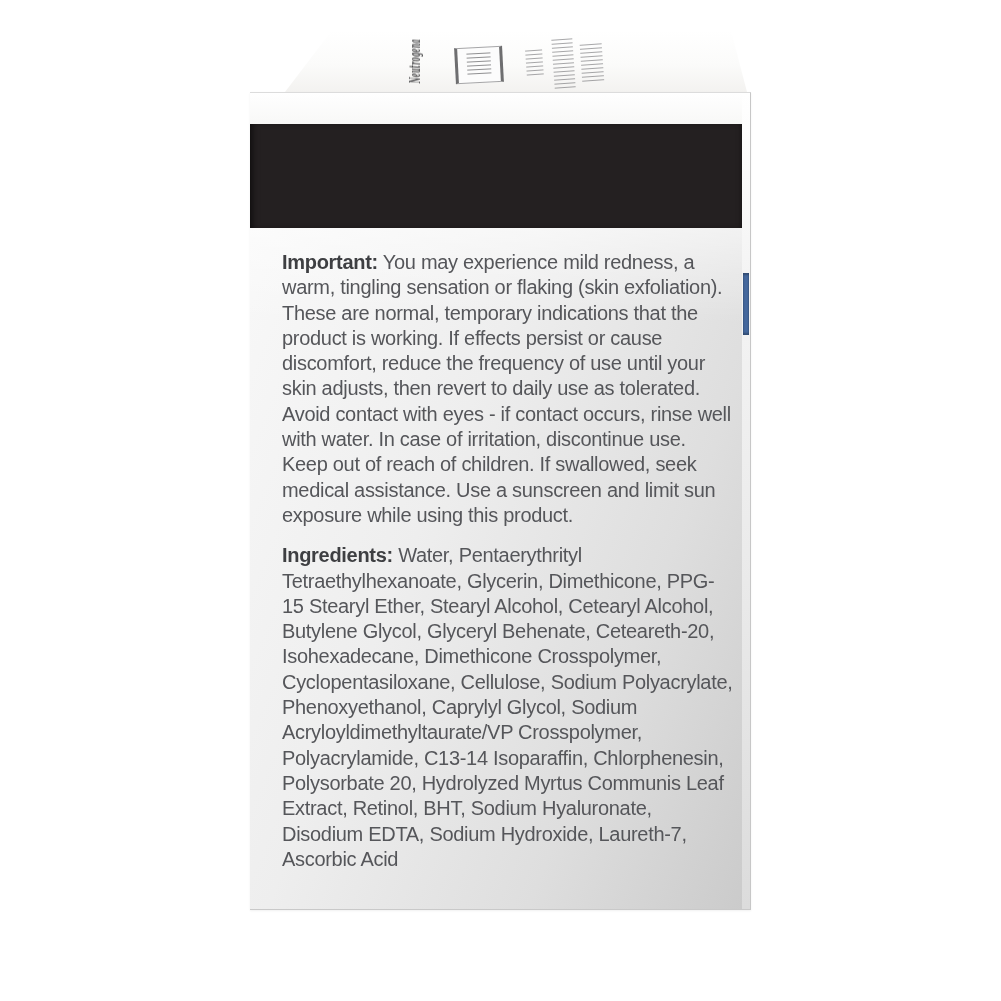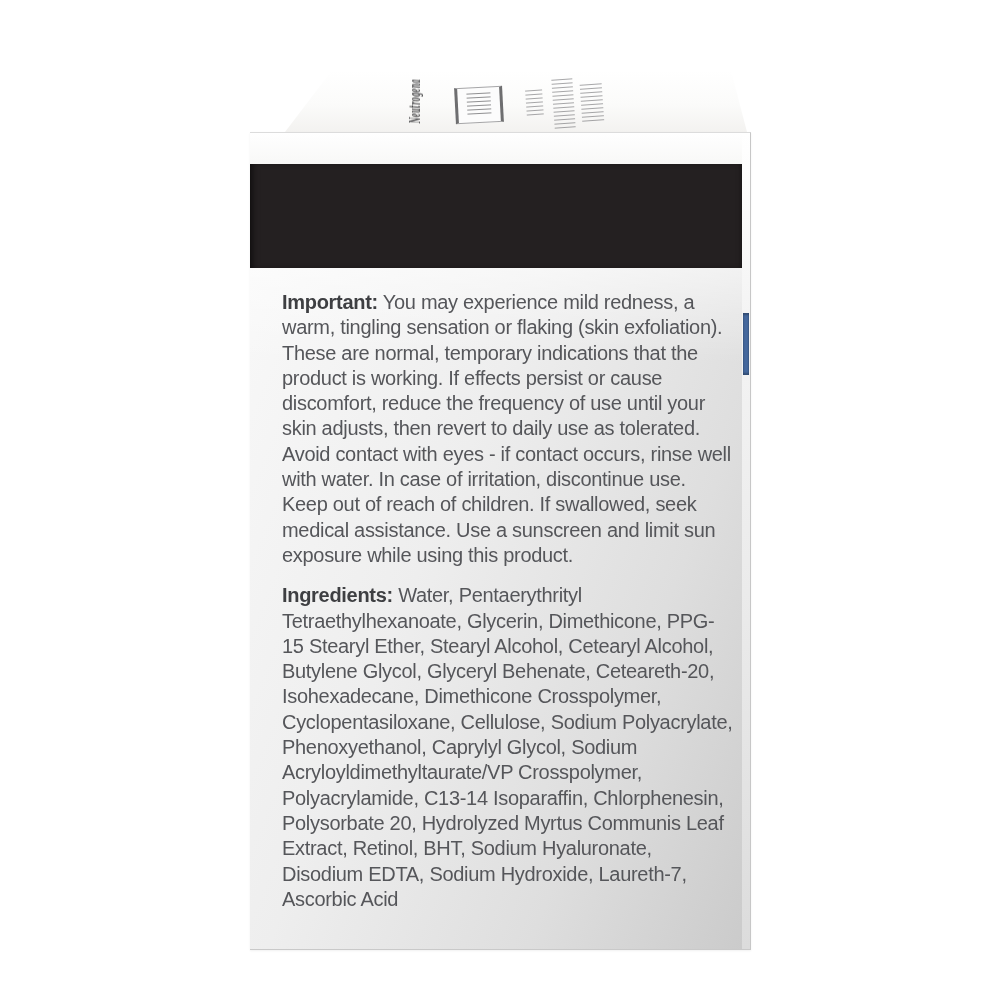"Important: You may experience mild" .stage { margin-top: 40px -> none }
